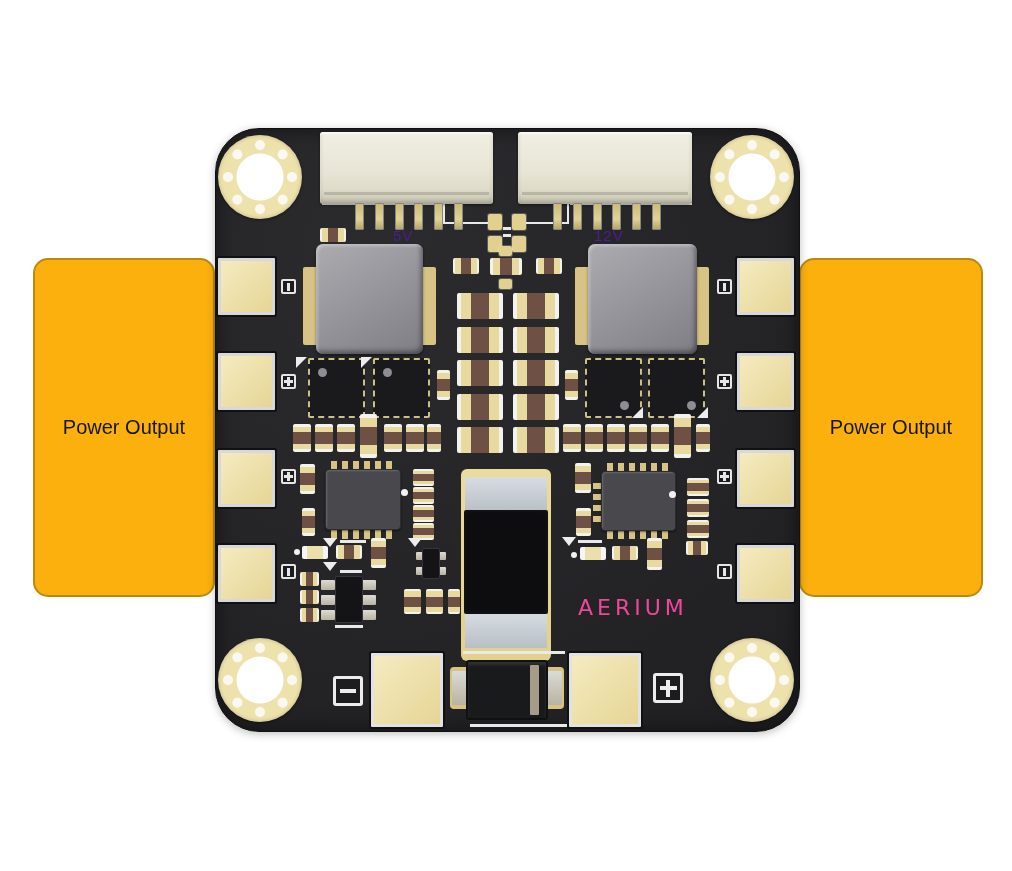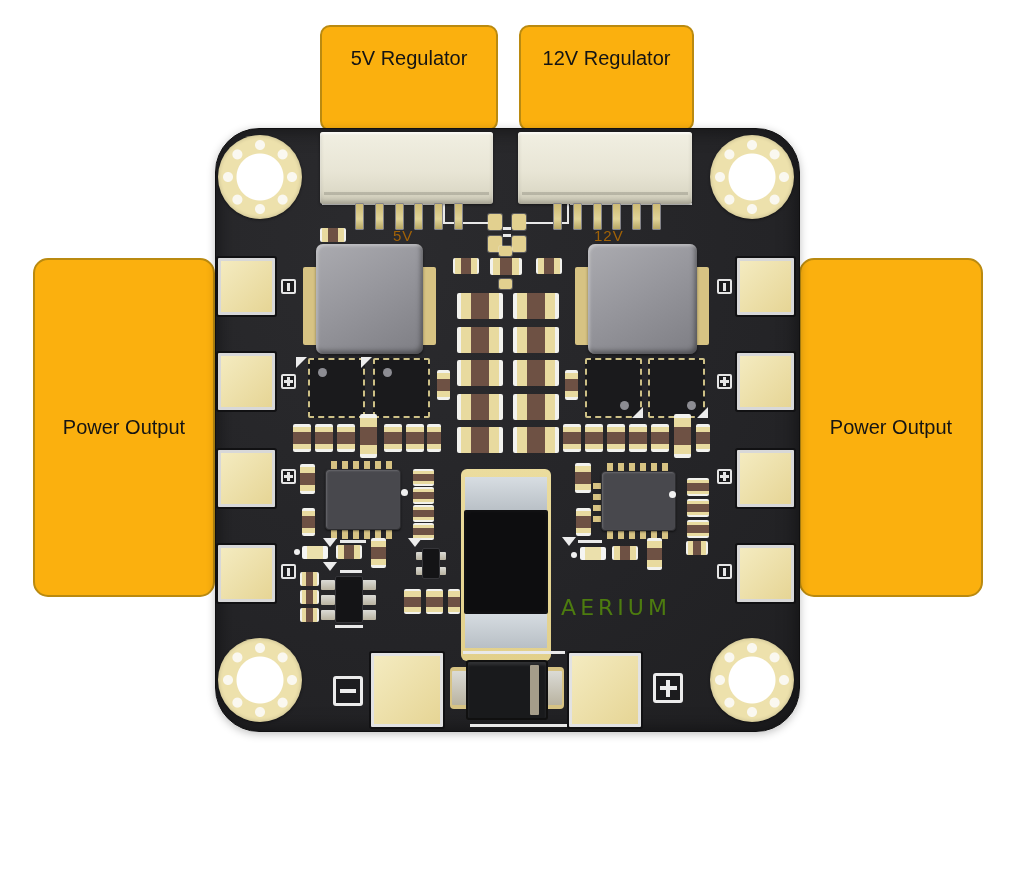"5V Regulator" div.callout { html: <div> <span>5V Regulator</span> </div> -> none }
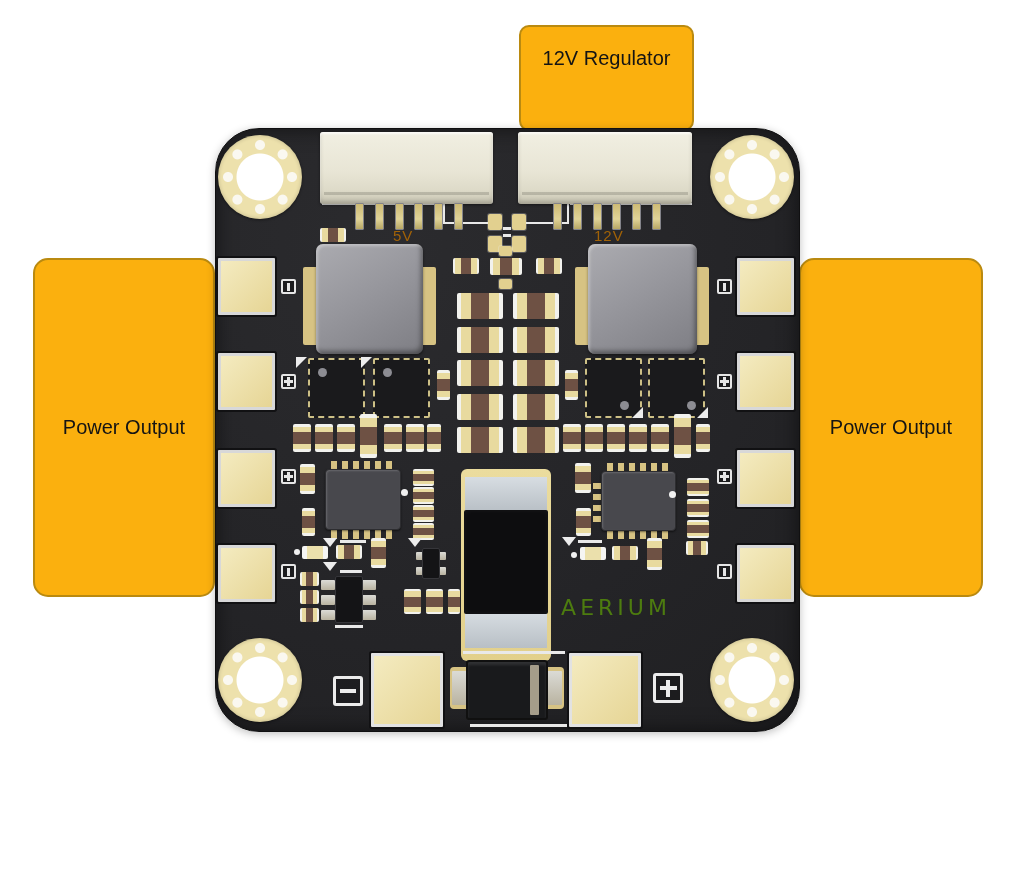"12V Regulator" div.callout { html: <div> <span>12V Regulator</span> </div> -> none }
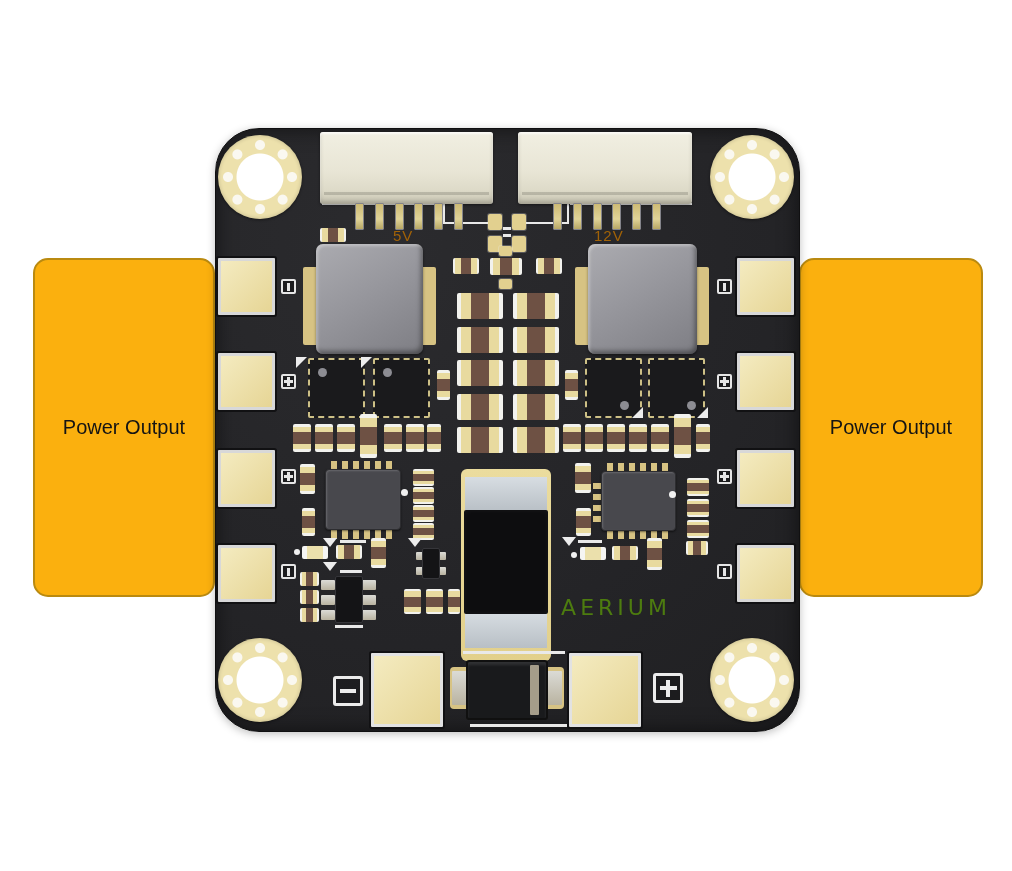"5V" .silk { color: #a16207 -> #4c1d95 }
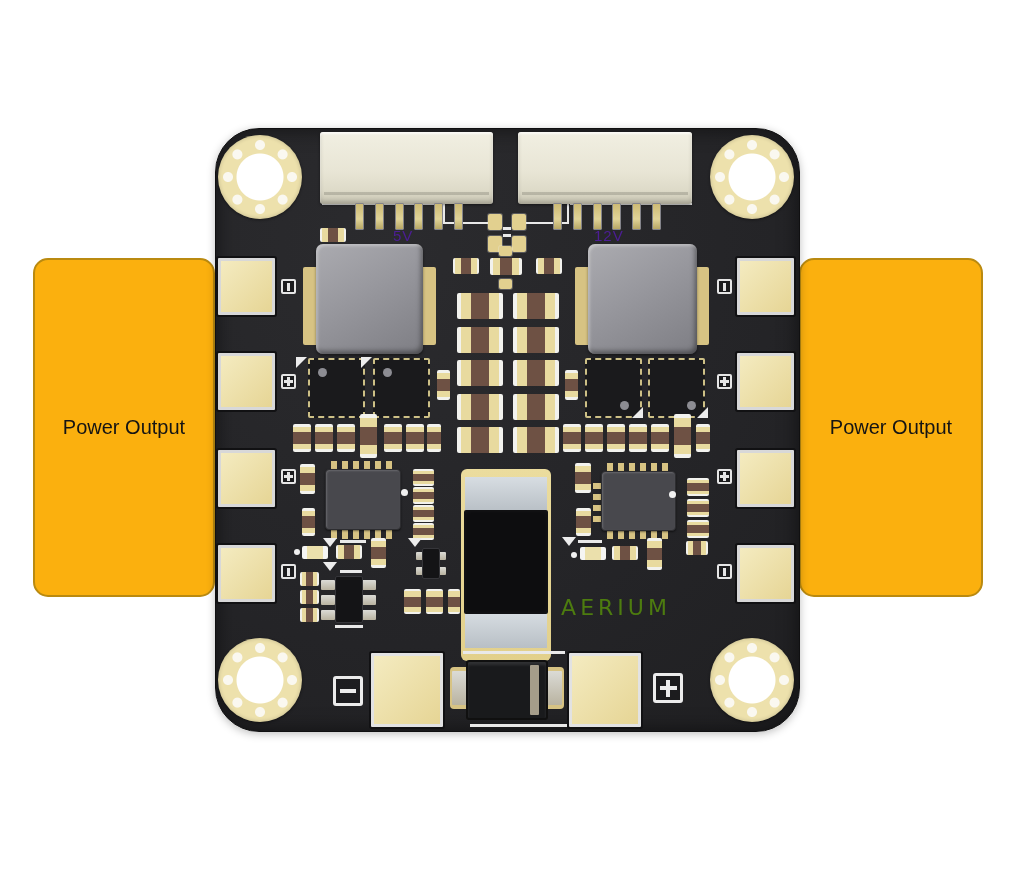"AERIUM" .logo { color: #4d7c0f -> #ec4899; left: 548px -> 578px; text-align: center -> left }
